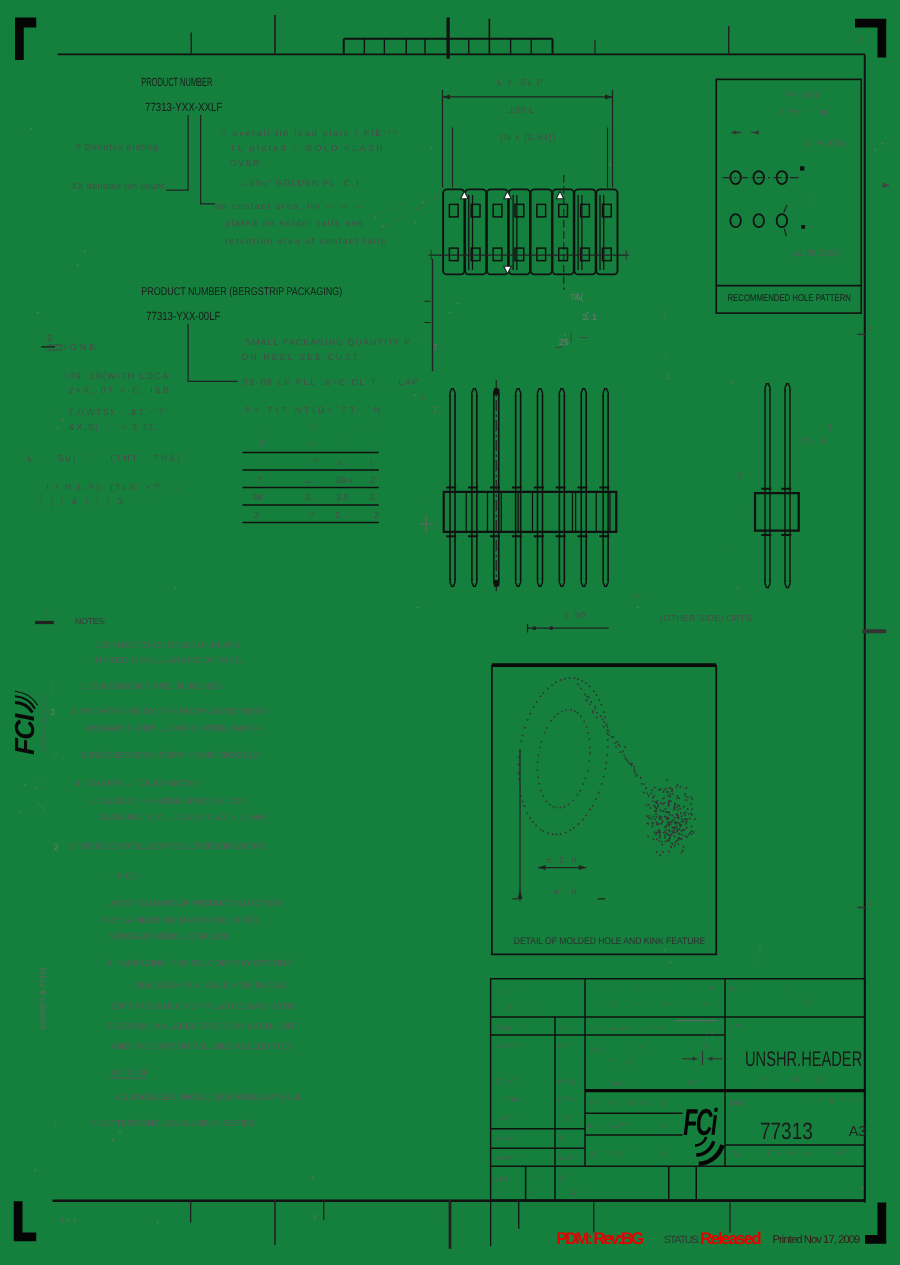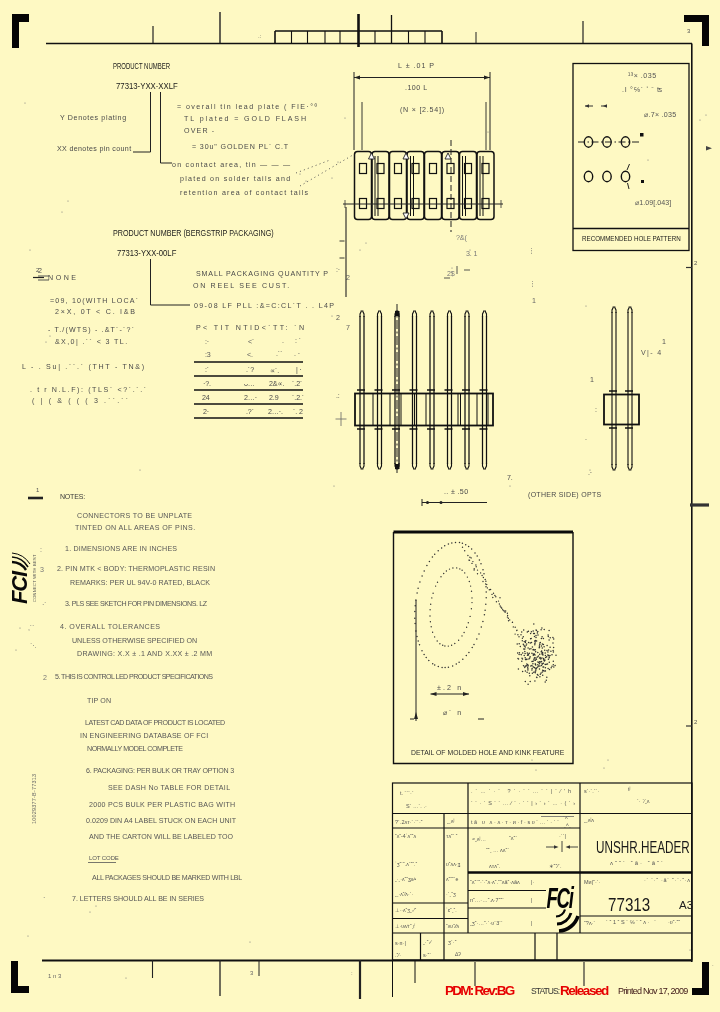"PRODUCT NUMBER" #page { background: #fef9c3 -> #15803d }
